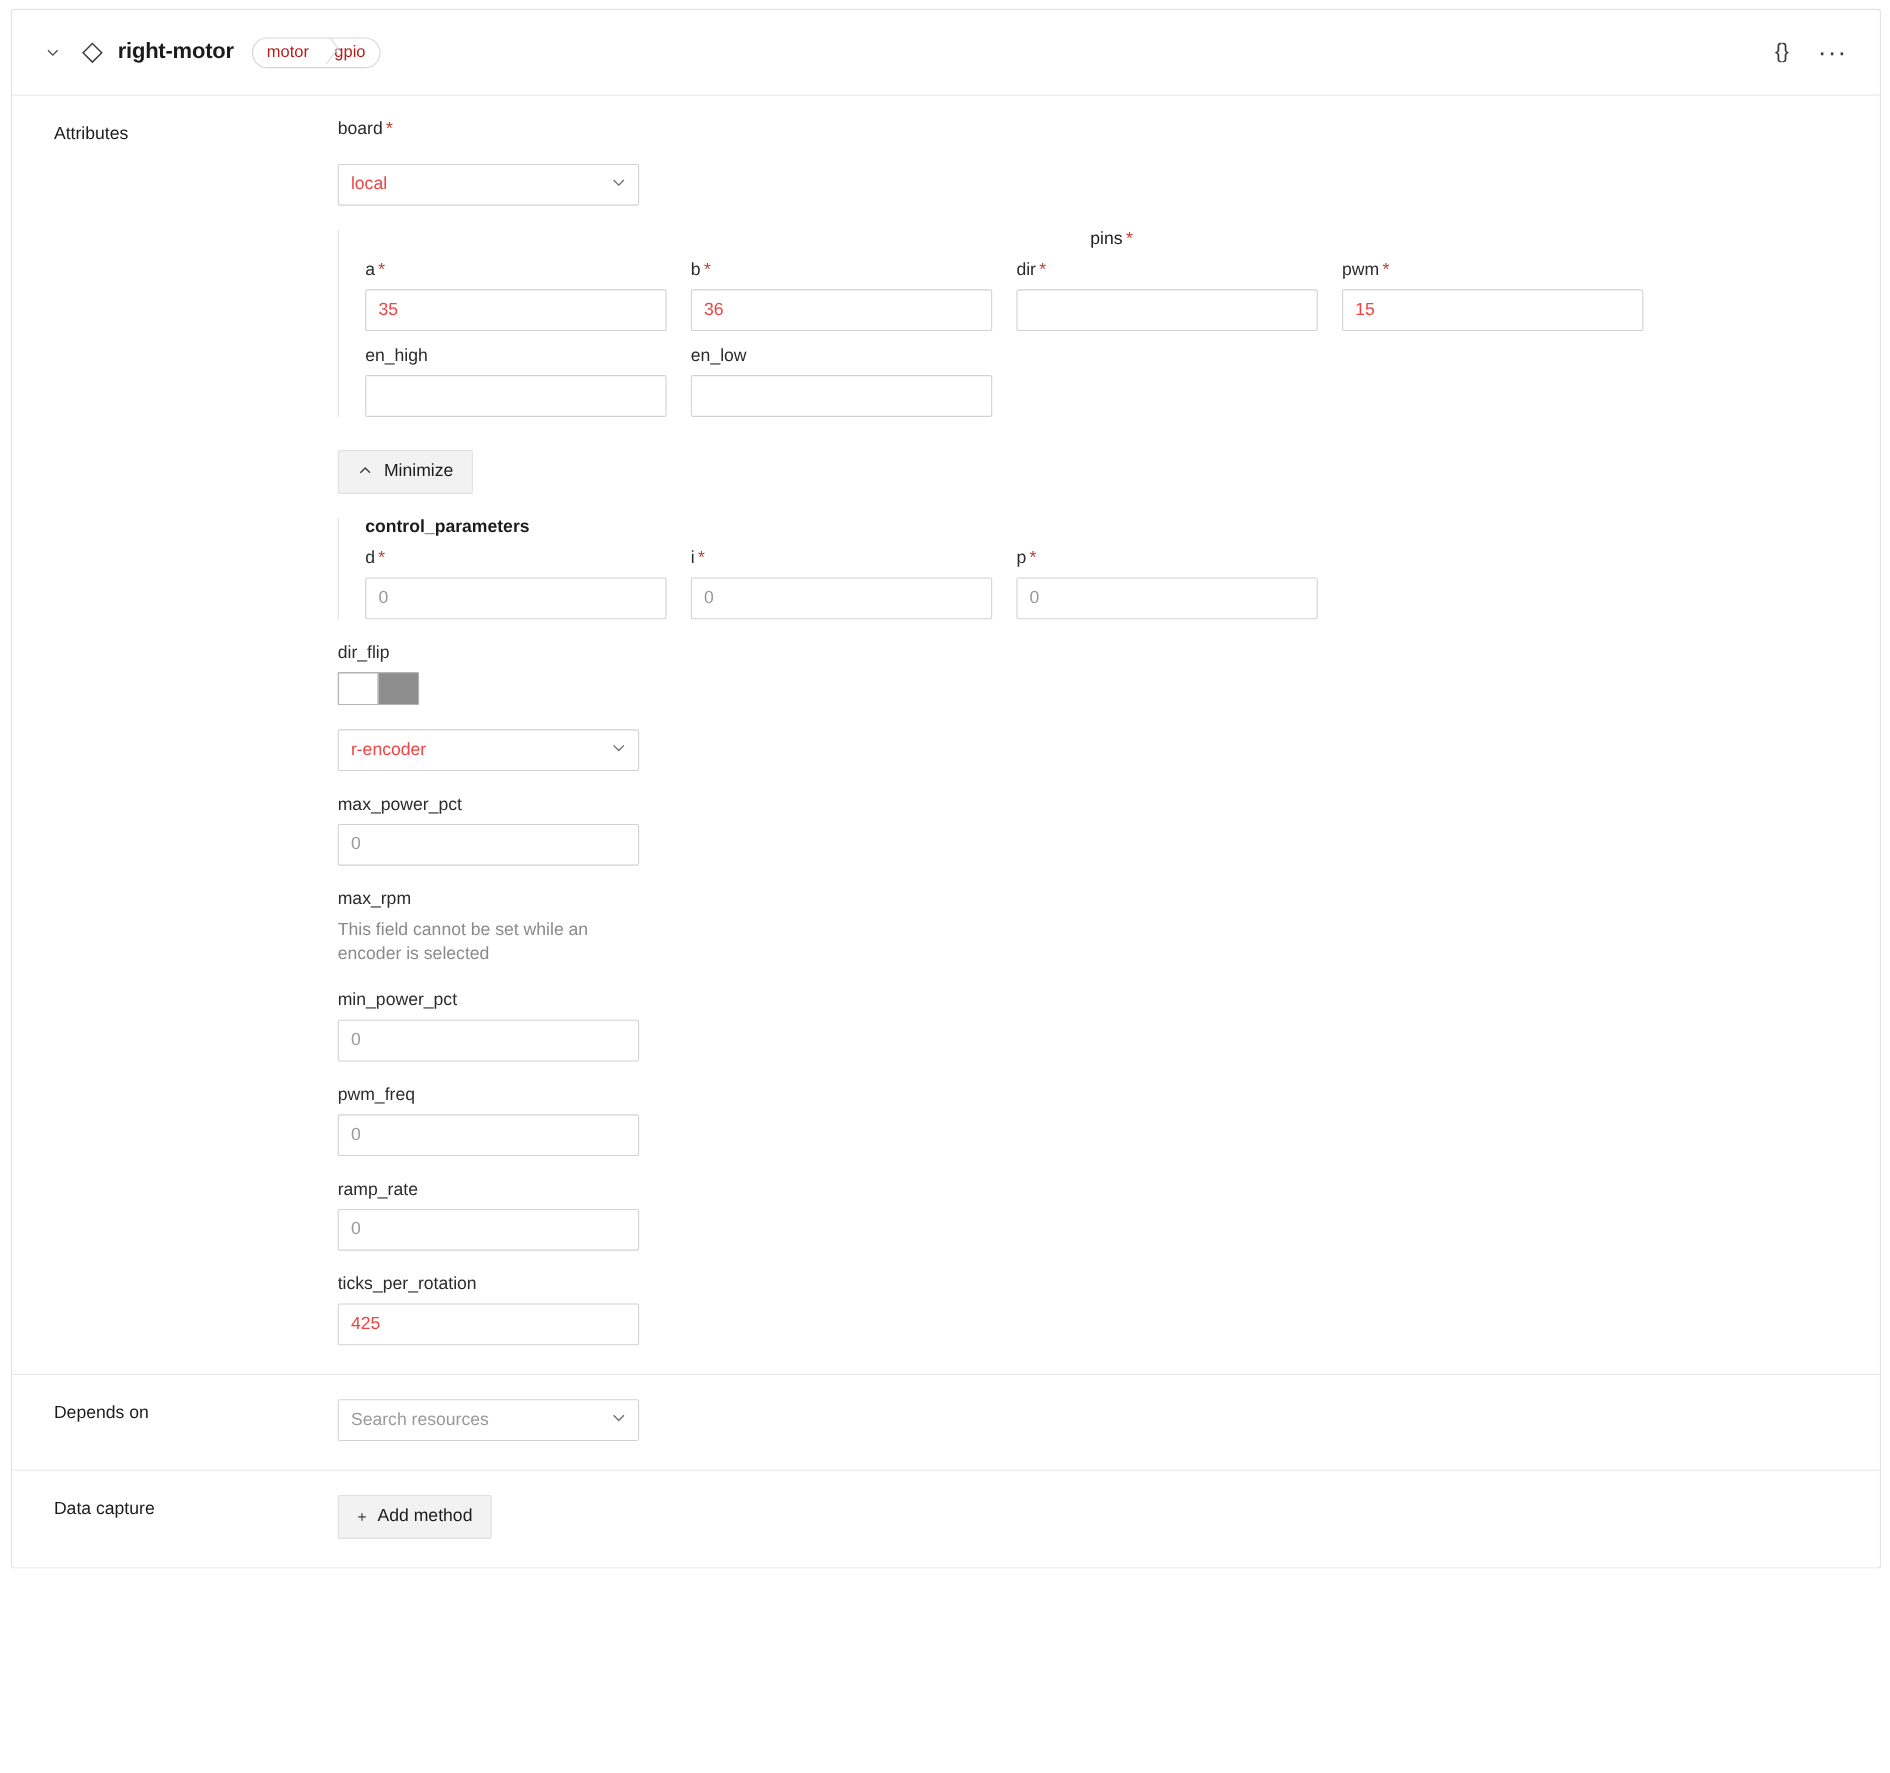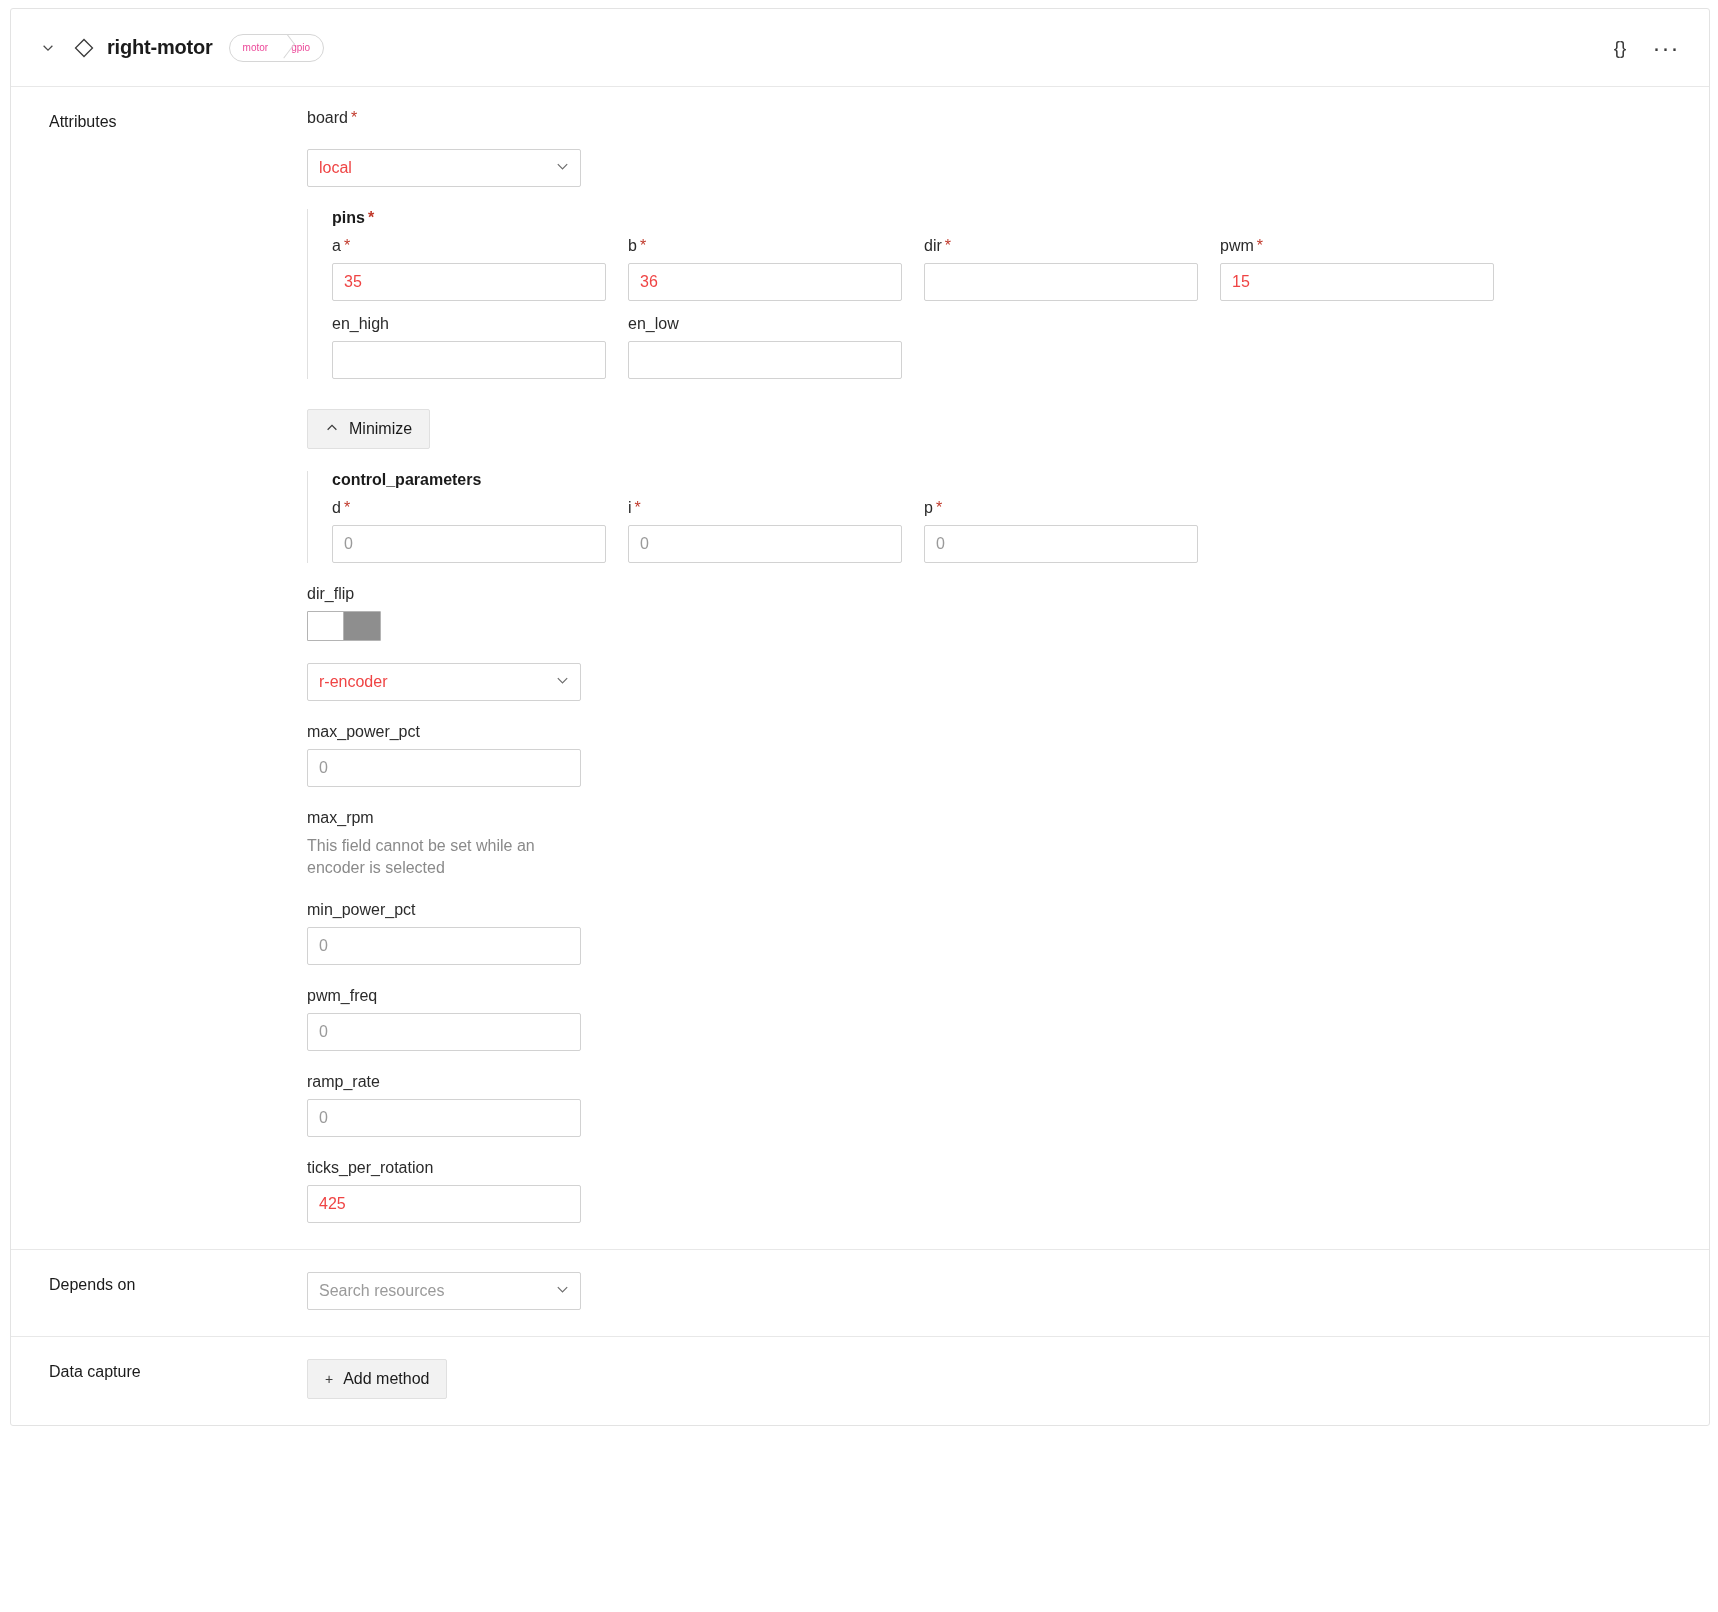"motor" .pill { color: #ec4899 -> #b91c1c; font-size: 10px -> 15px }
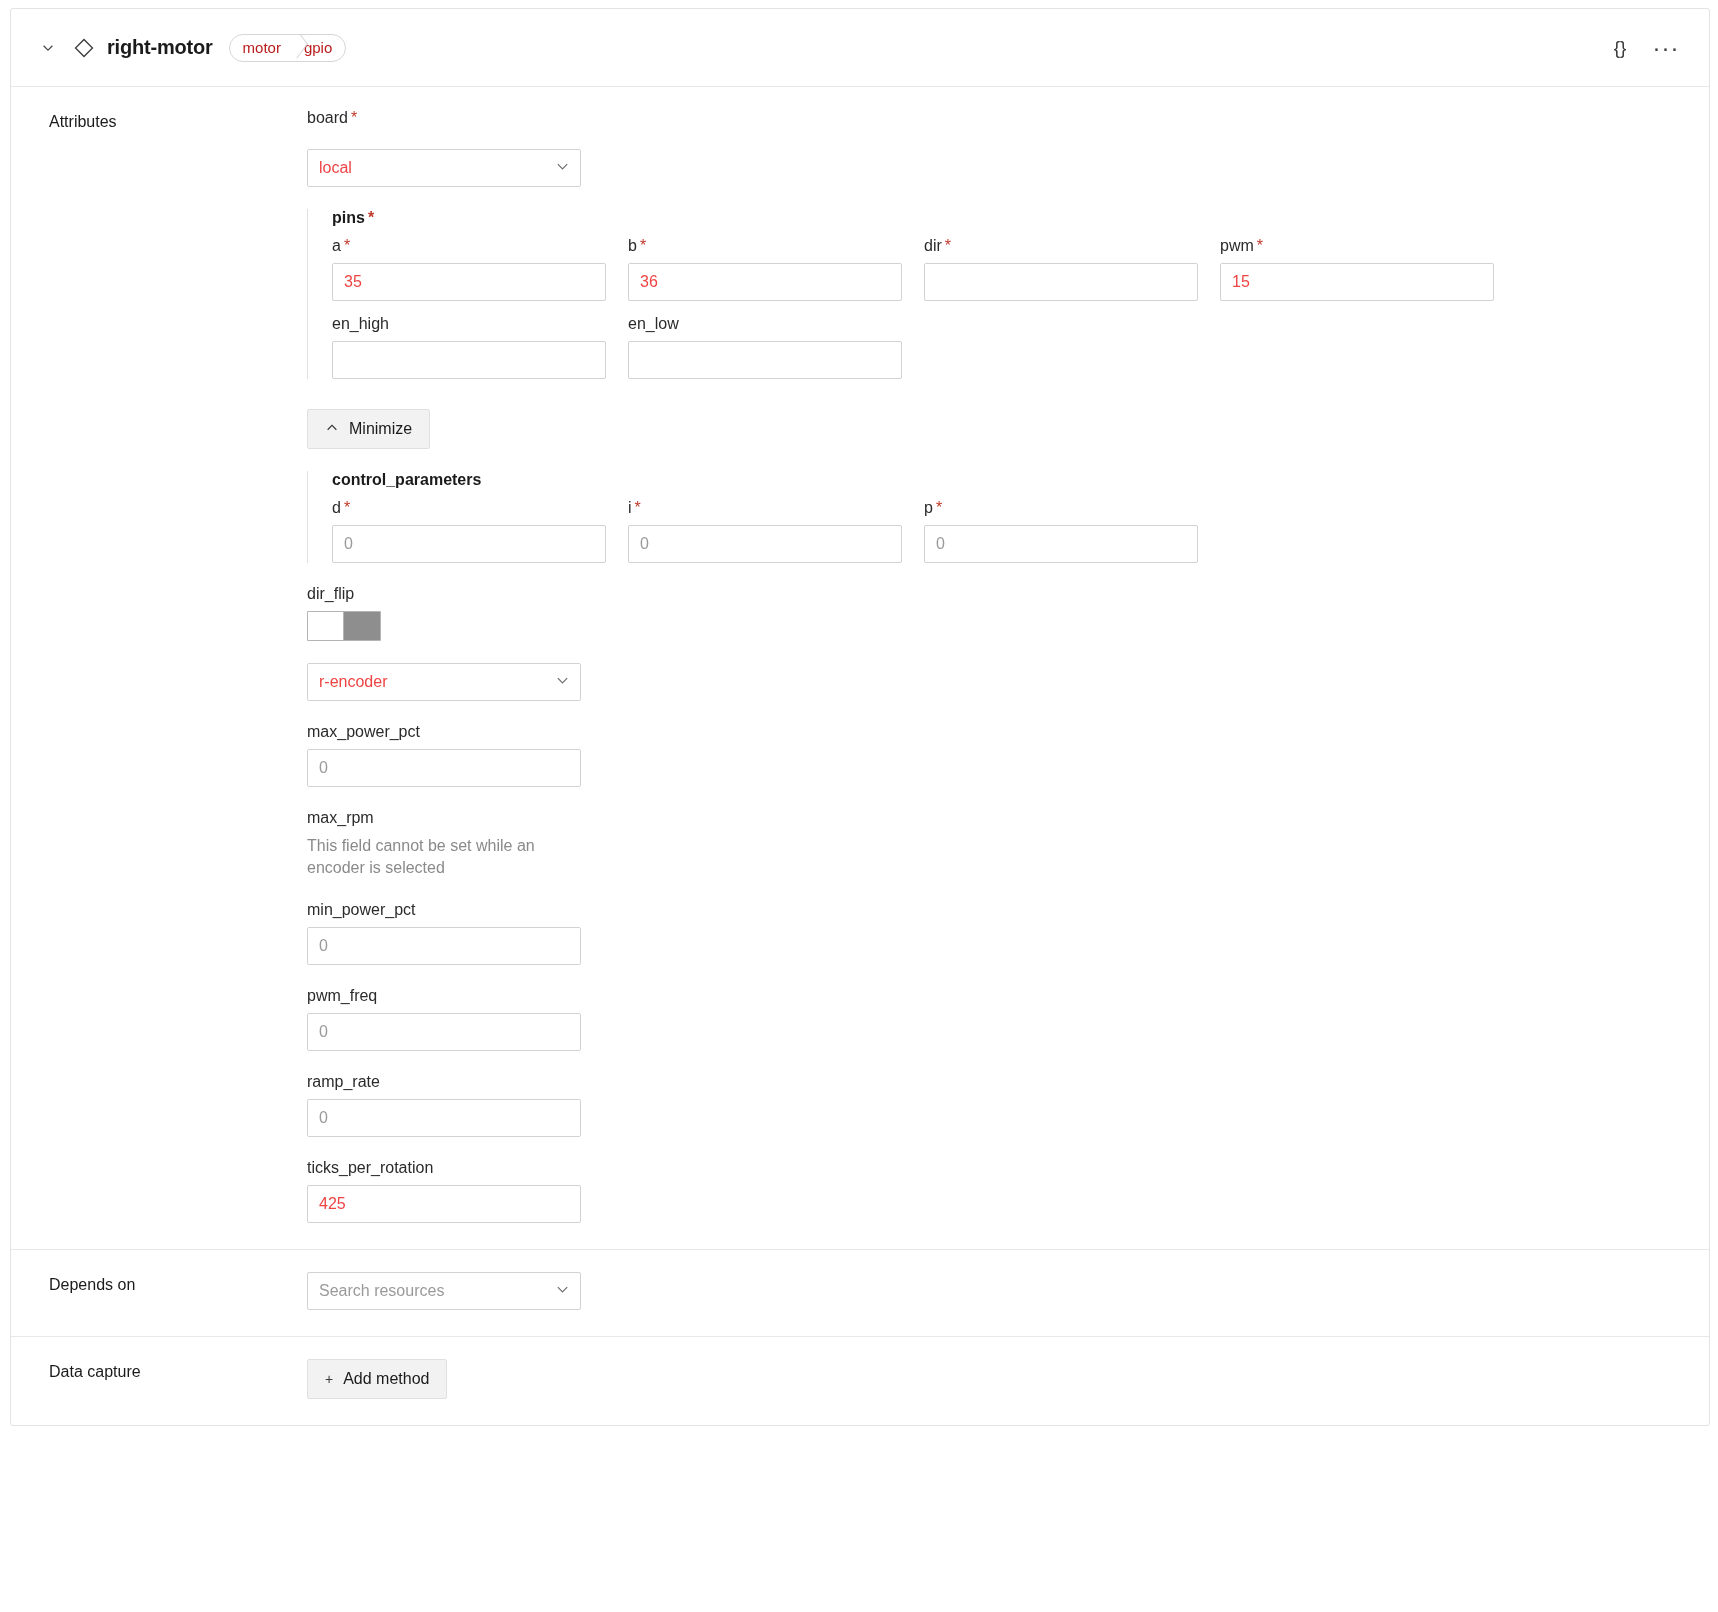"pins *" .group-title.plain { font-weight: bold -> normal; text-align: none -> center }
